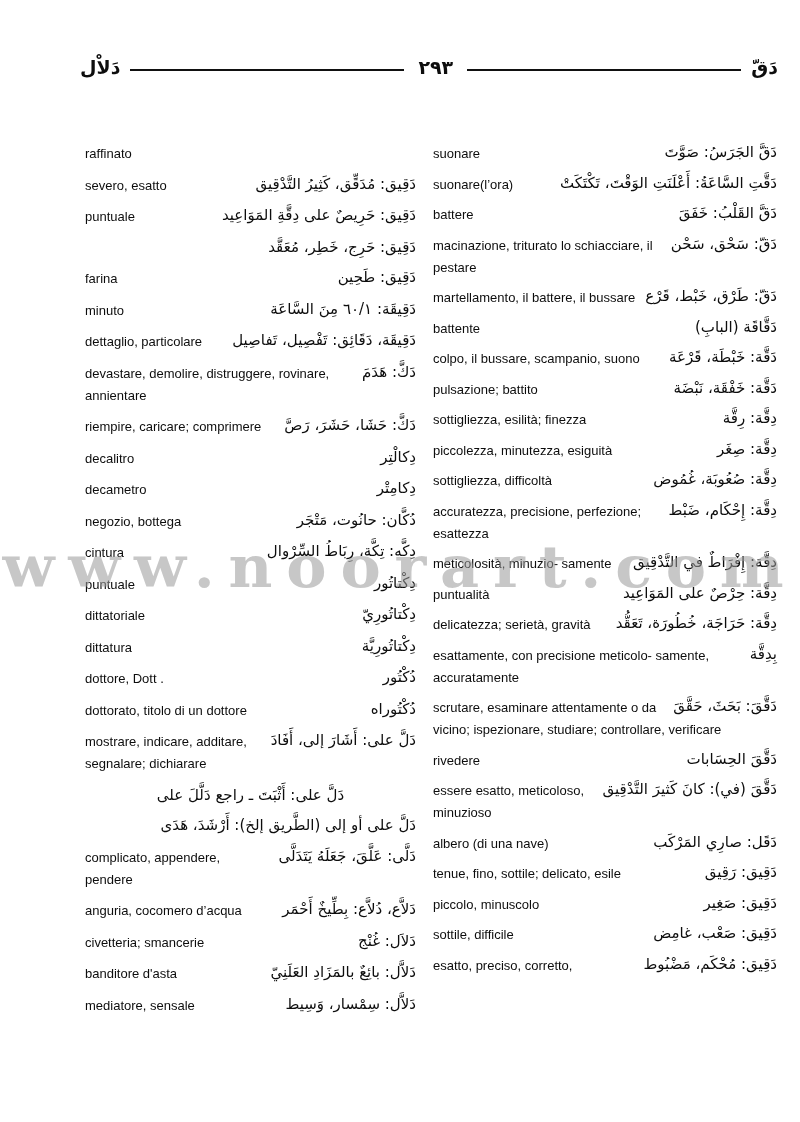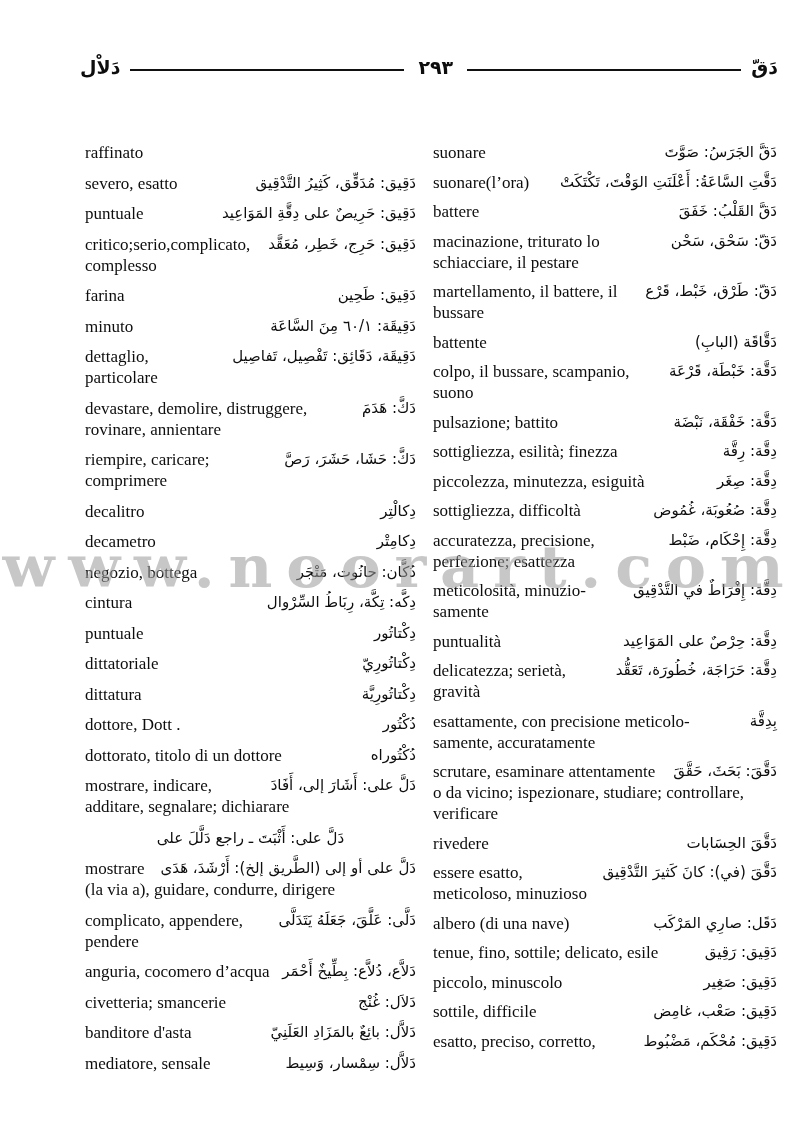"raffinato" .it { font-family: Liberation Serif, serif -> Liberation Sans, sans-serif; font-size: 17px -> 13px }
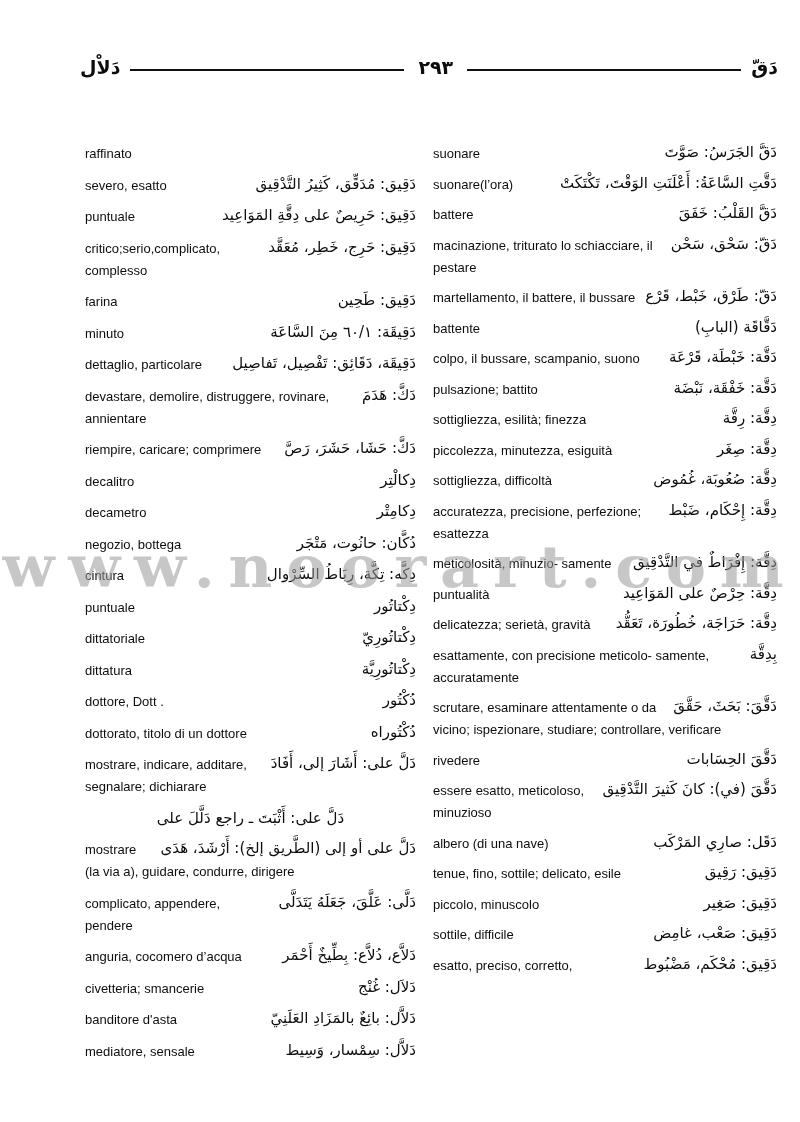"critico;serio,complicato, complesso" span.it { html: <span>critico;serio,complicato, complesso</span> -> none }
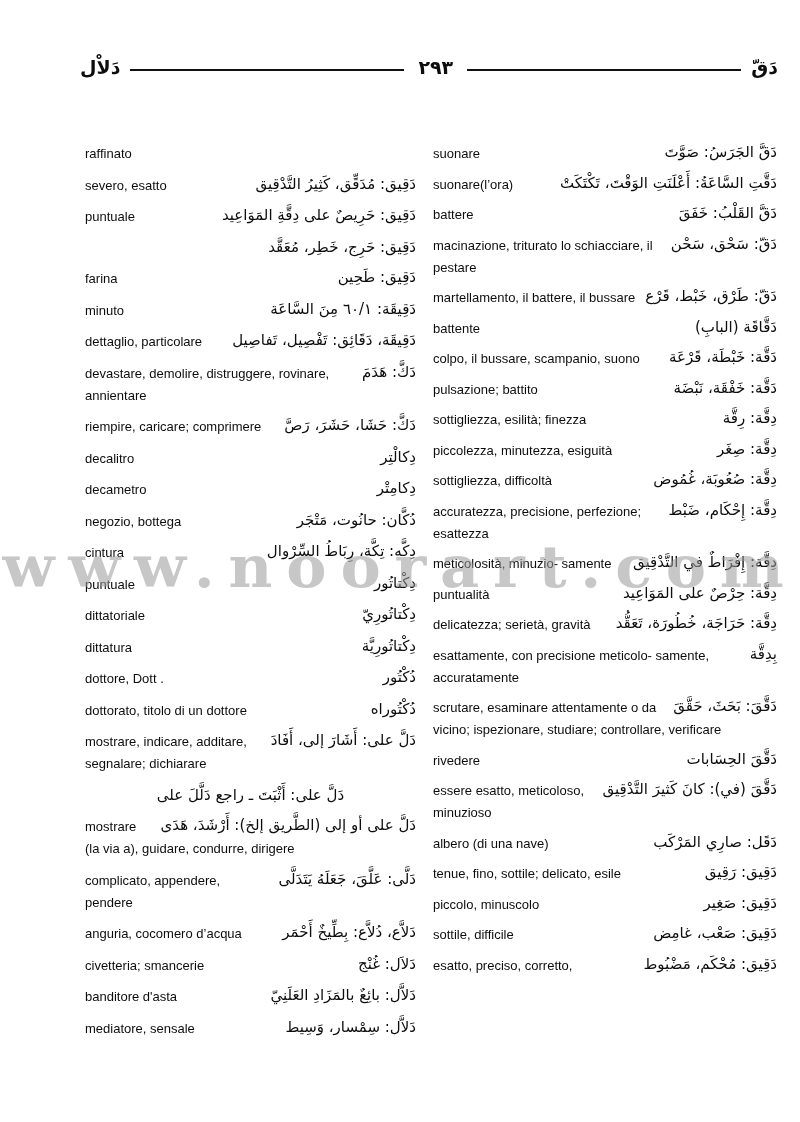"mostrare (la via a), guidare," span.it { html: <span>mostrare (la via a), guidare, condurre, dirigere</span> -> none }
